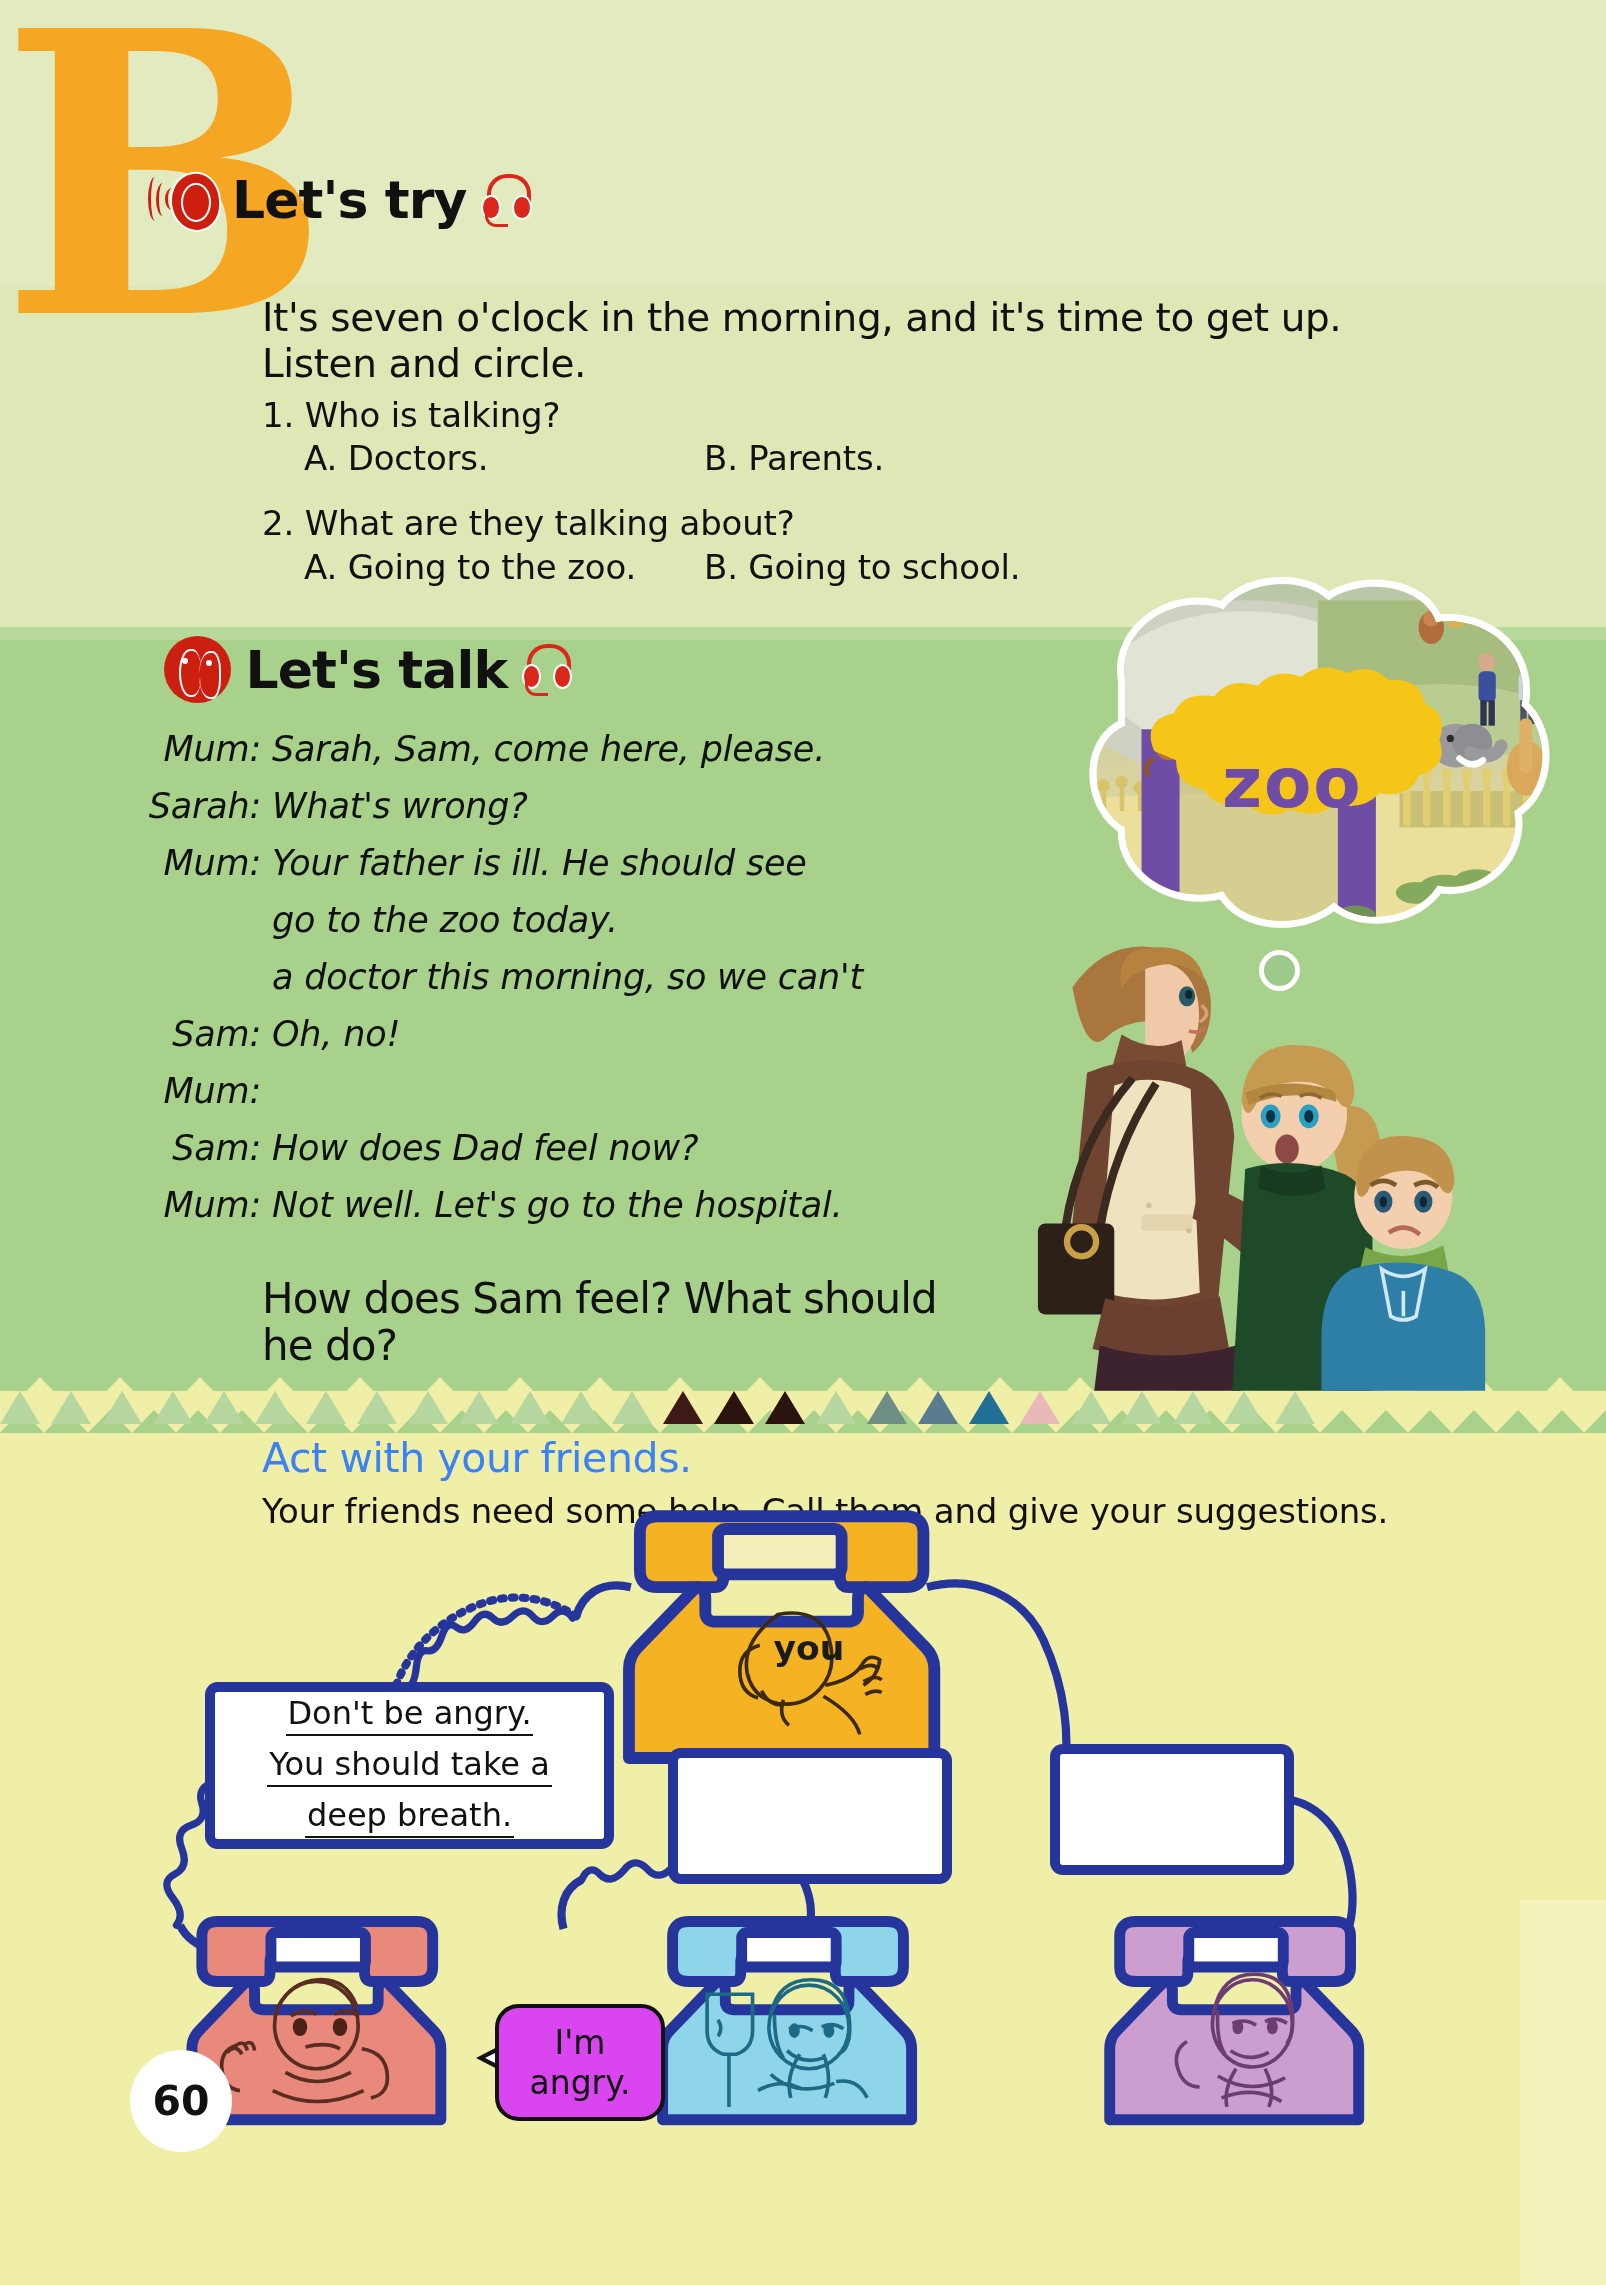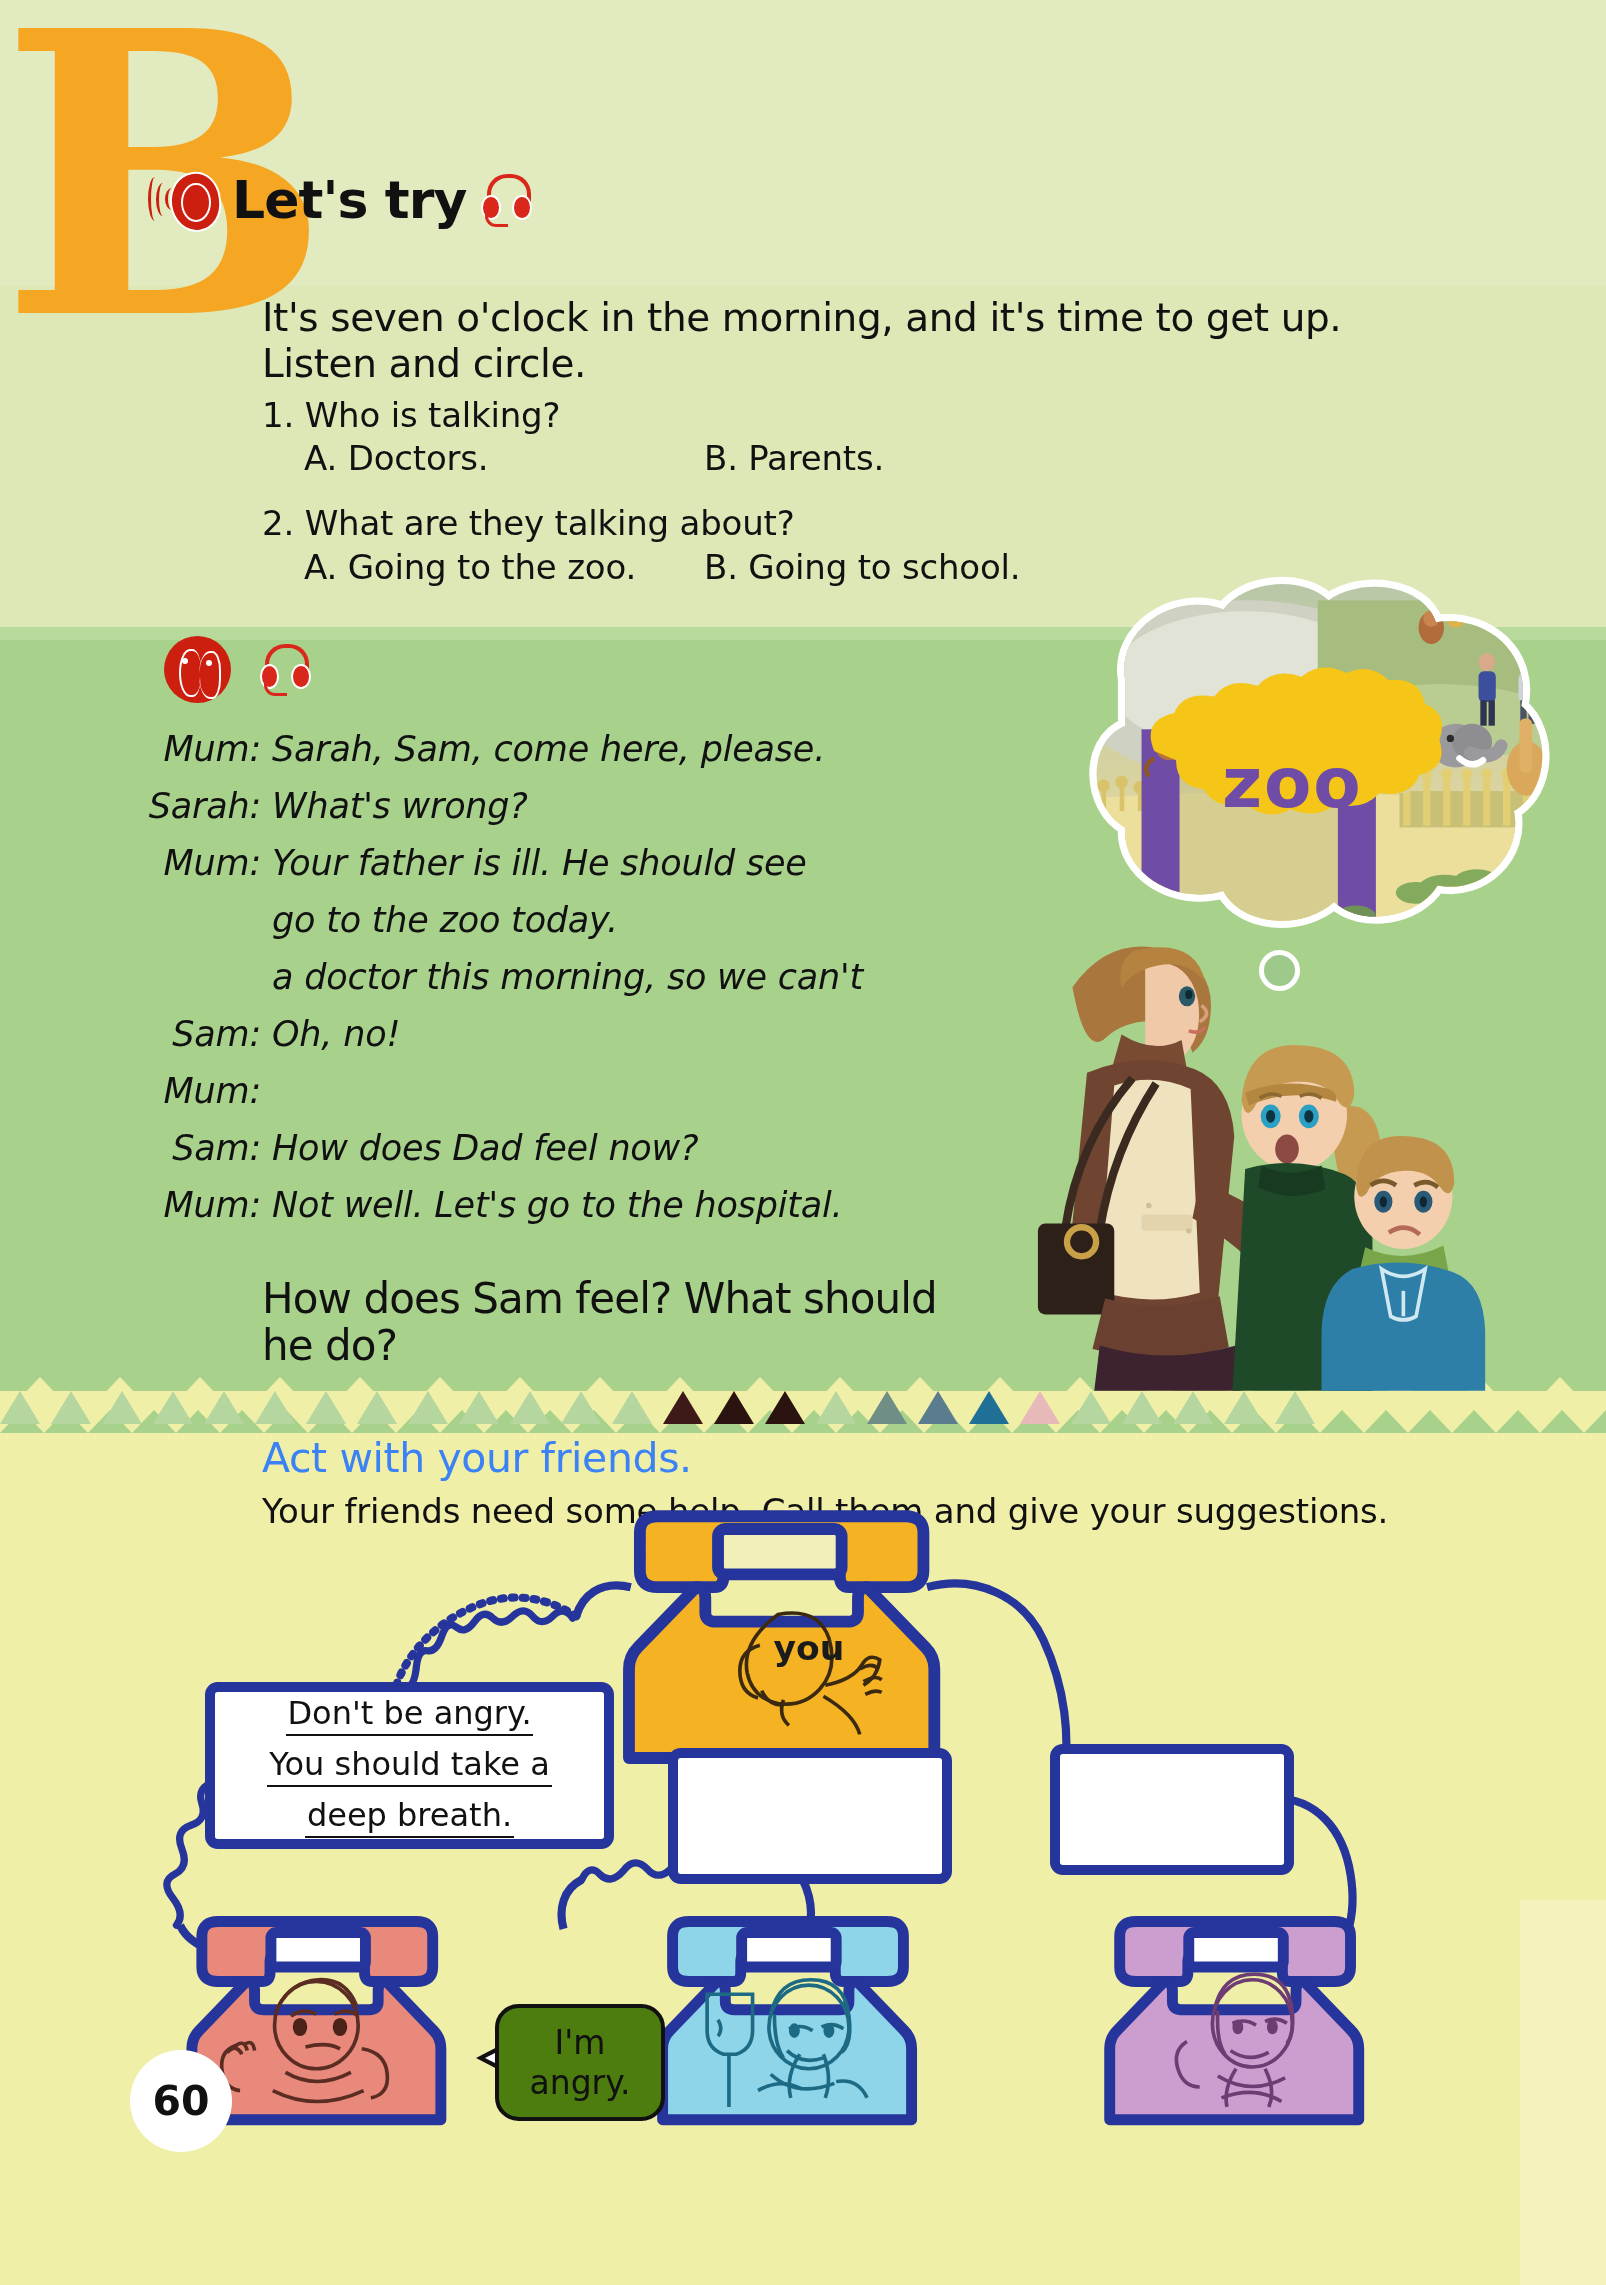"Let's talk" div.hdr-text { html: none -> <div>Let's talk</div> }
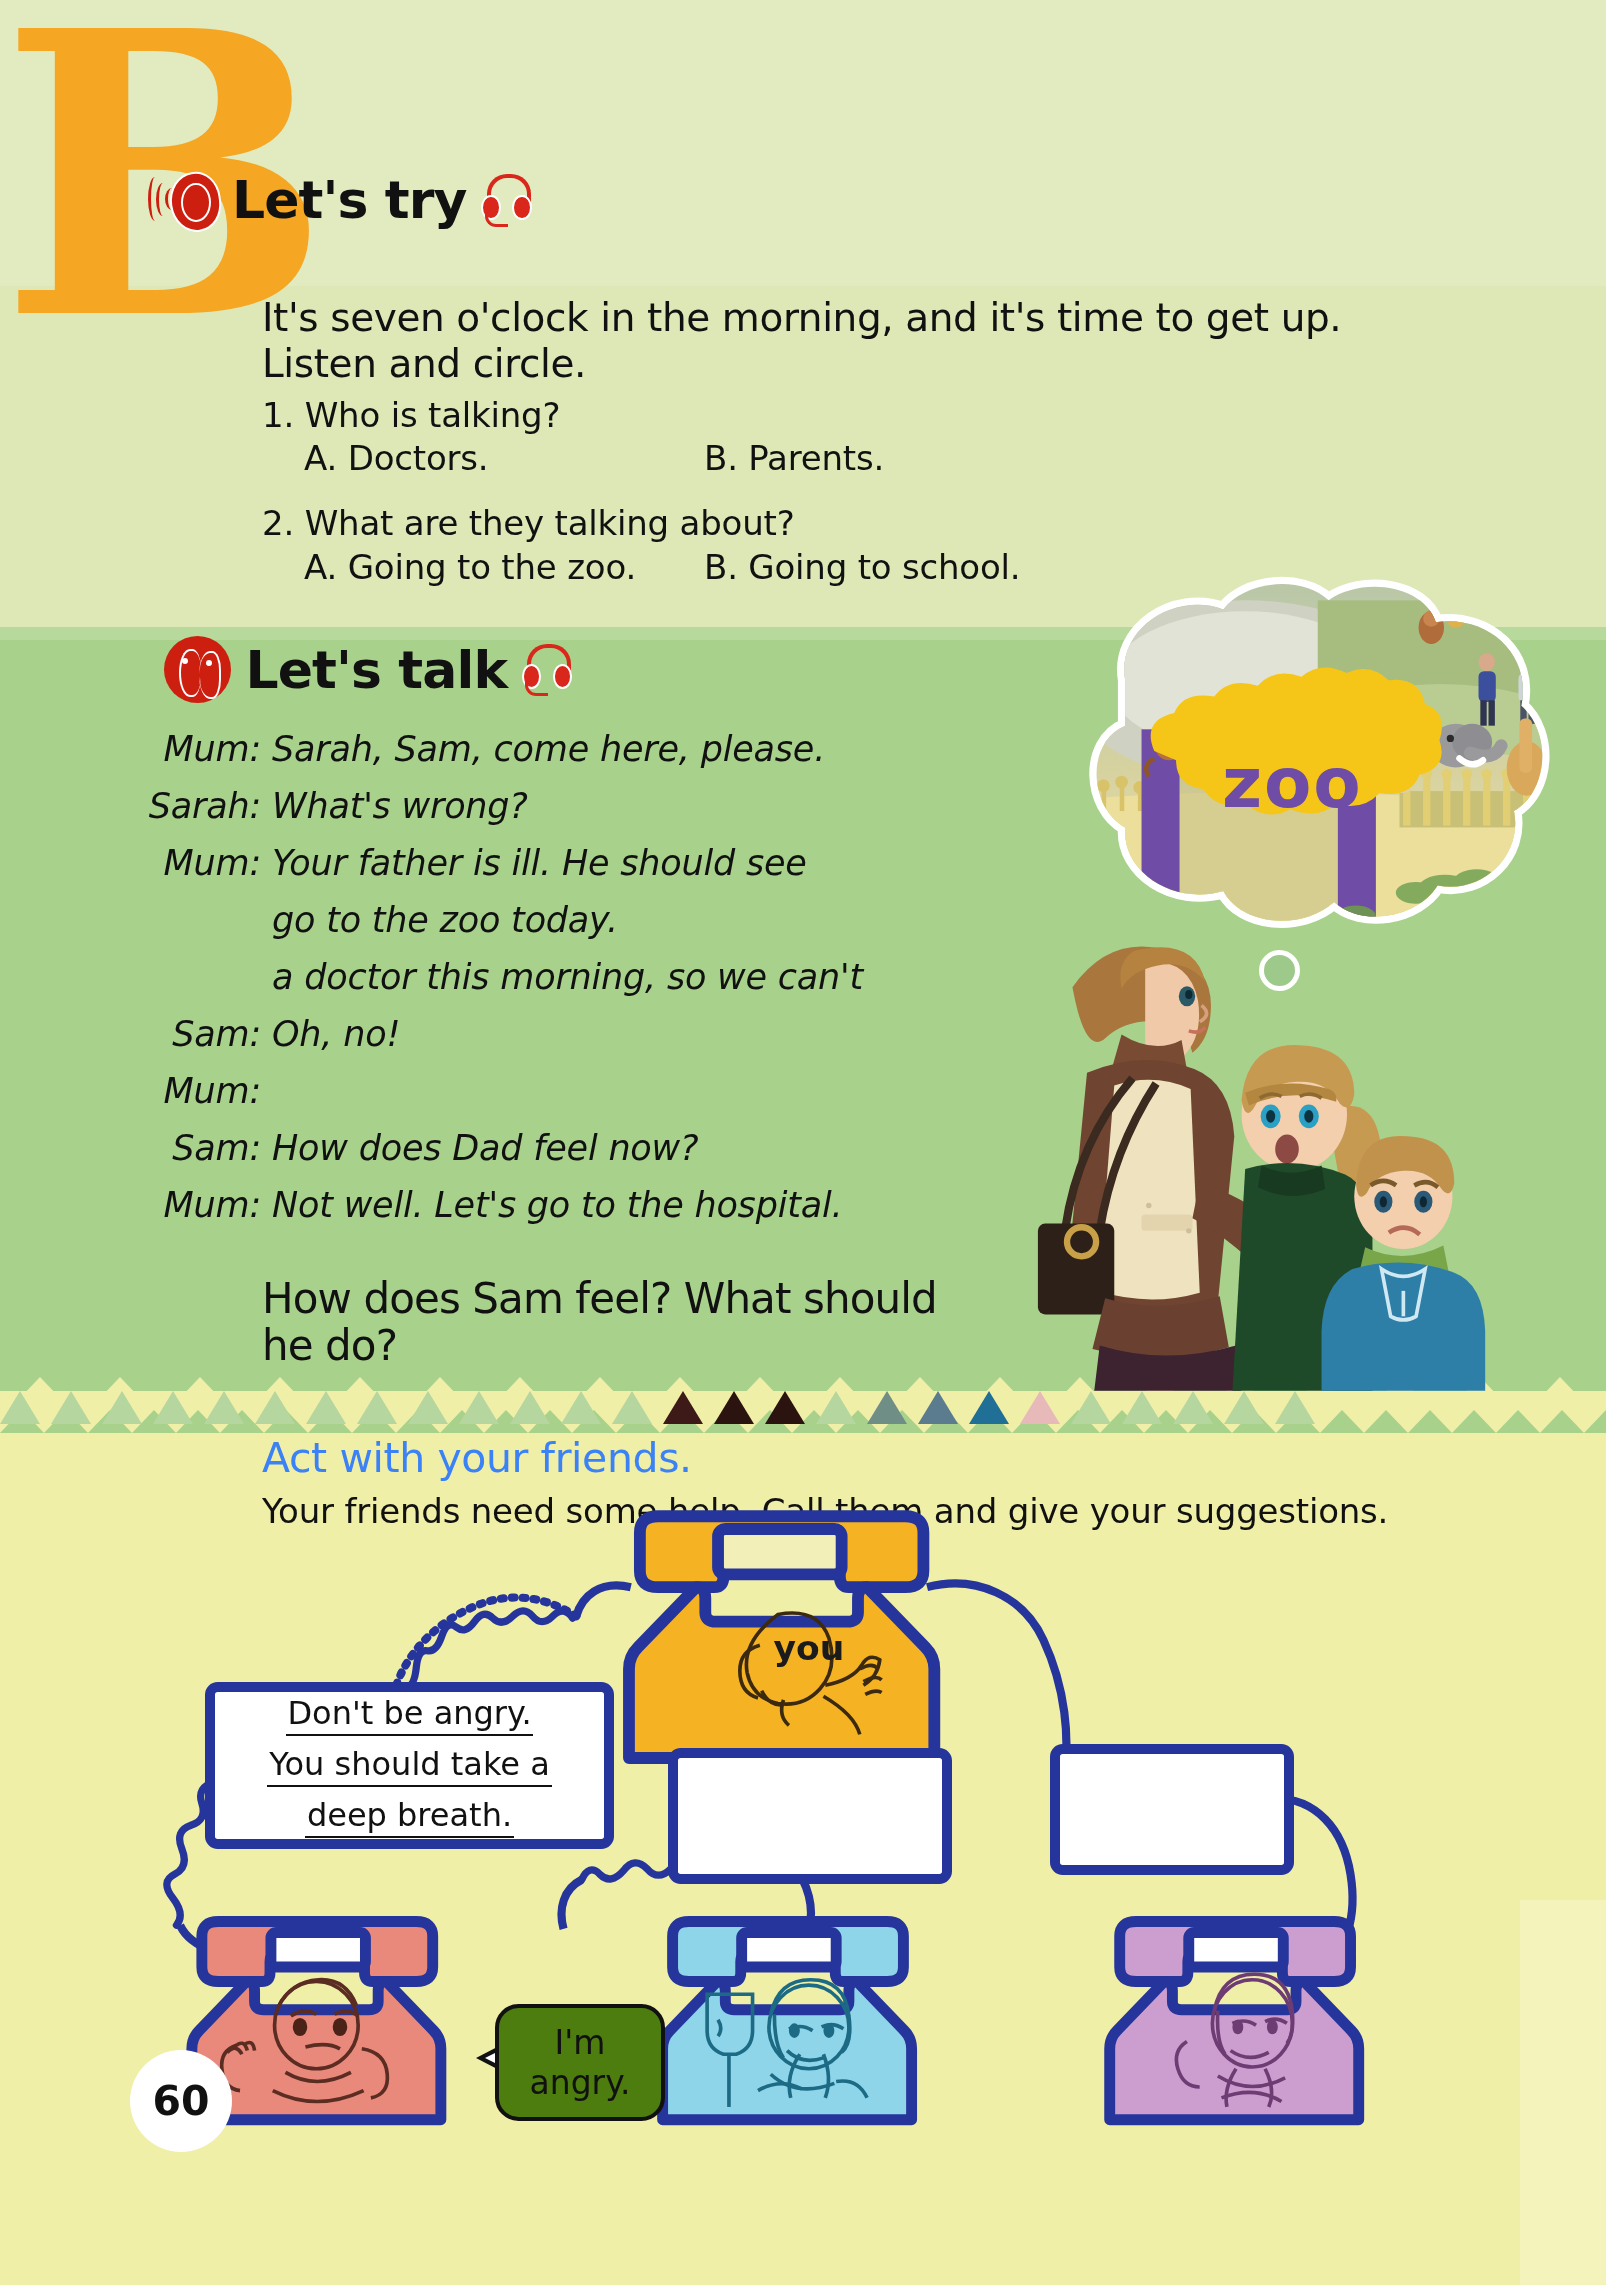"I'm" .small-bub { background: #4d7c0f -> #d946ef }
